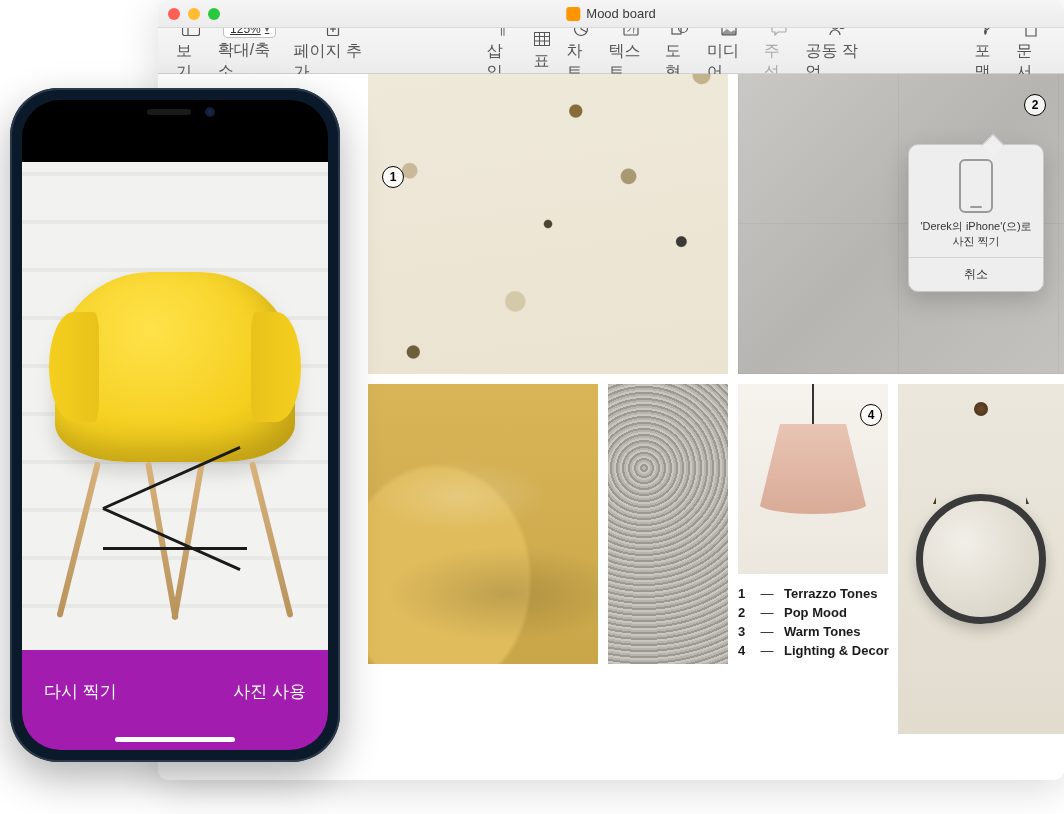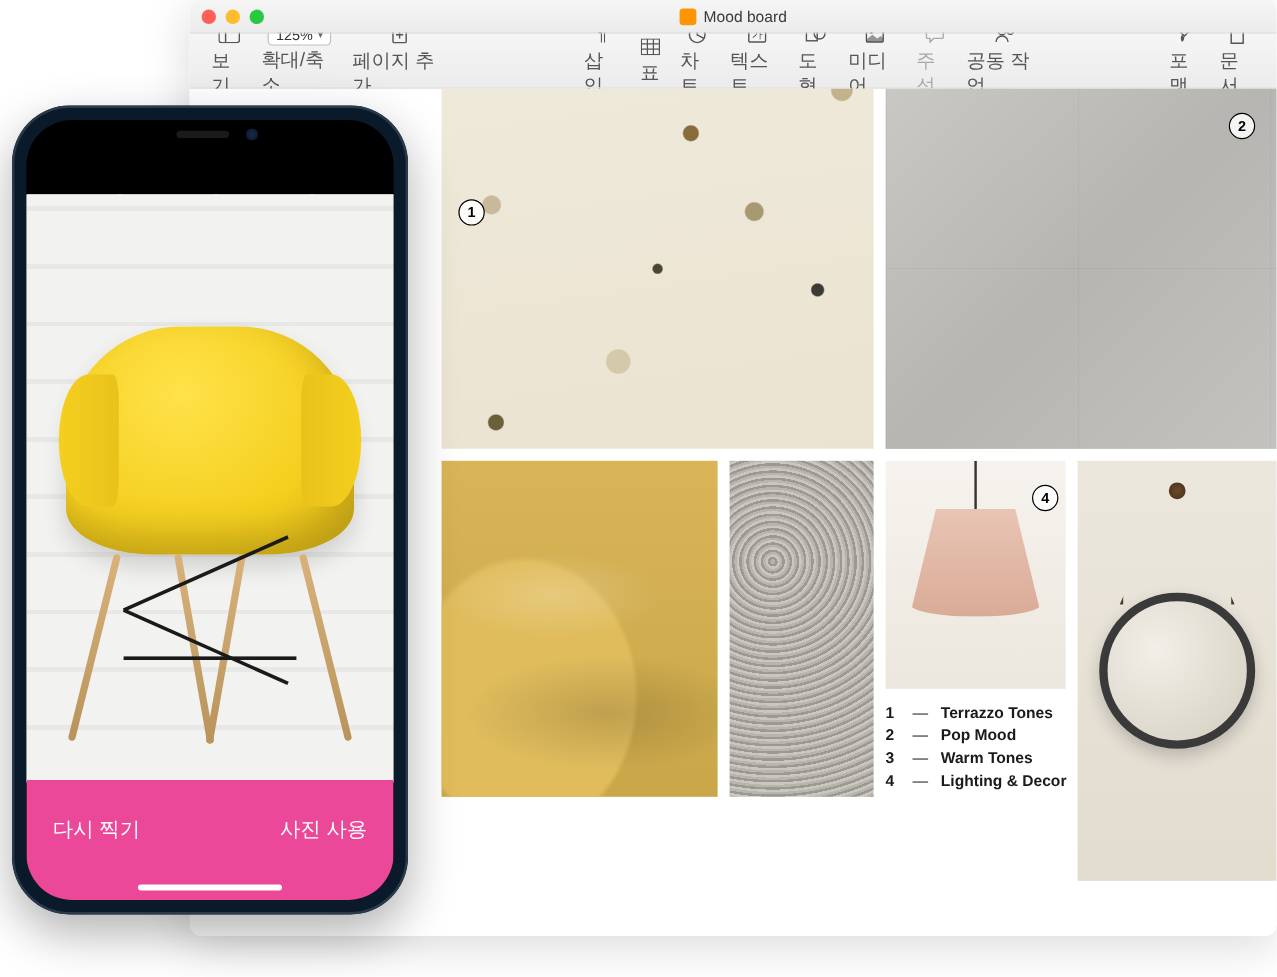"125%" .zoom-control { text-decoration: none -> underline }
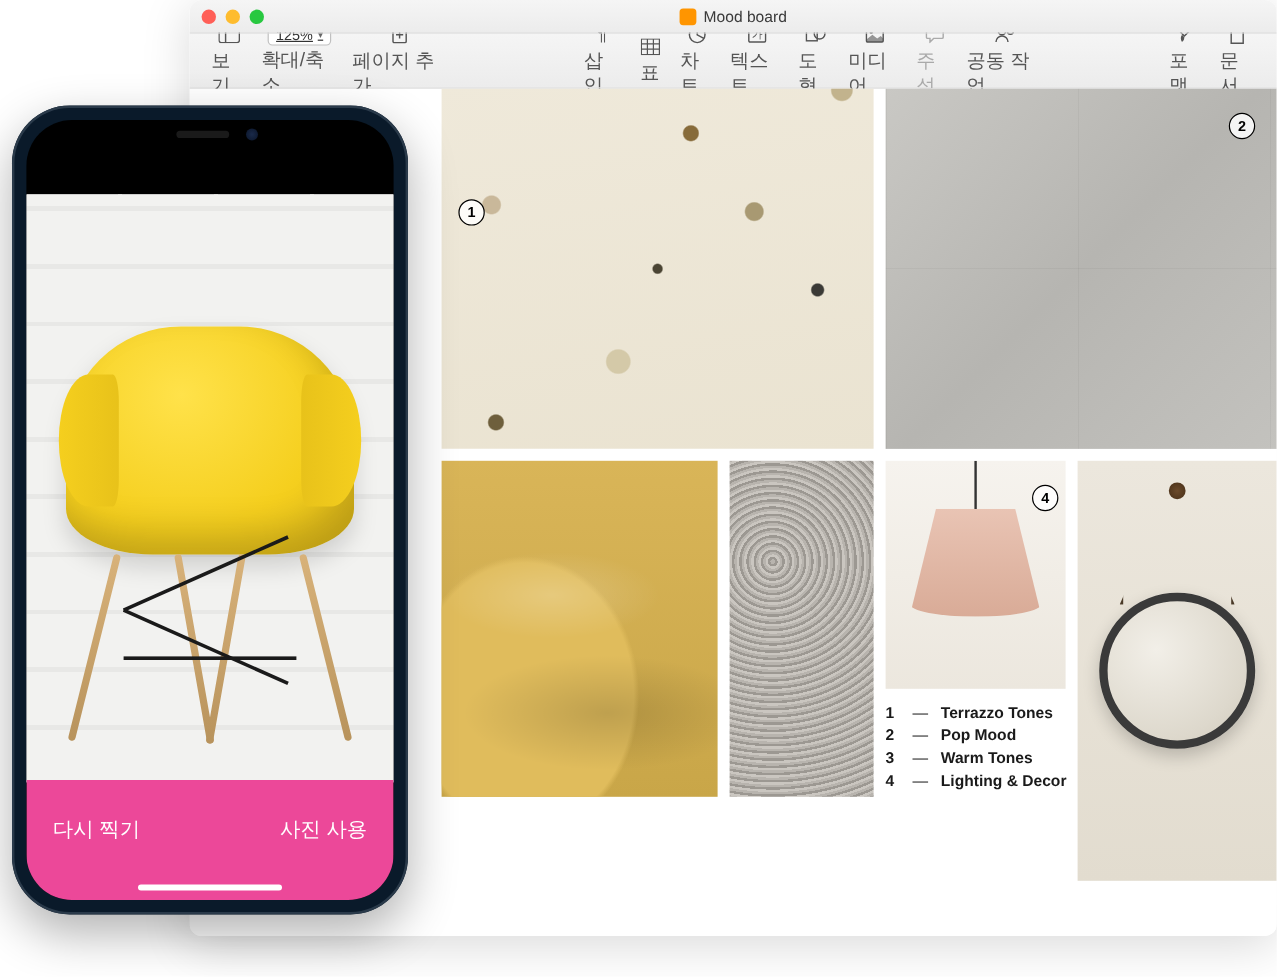"'Derek의 iPhone'(으)로" div.popover { html: none -> <div> <div></div> <span></span> <div> <div>'Derek의 iPhone'(으)로</div> <div>사진 찍기</div> </div> <div> <span>취소</span> </div> </div> }
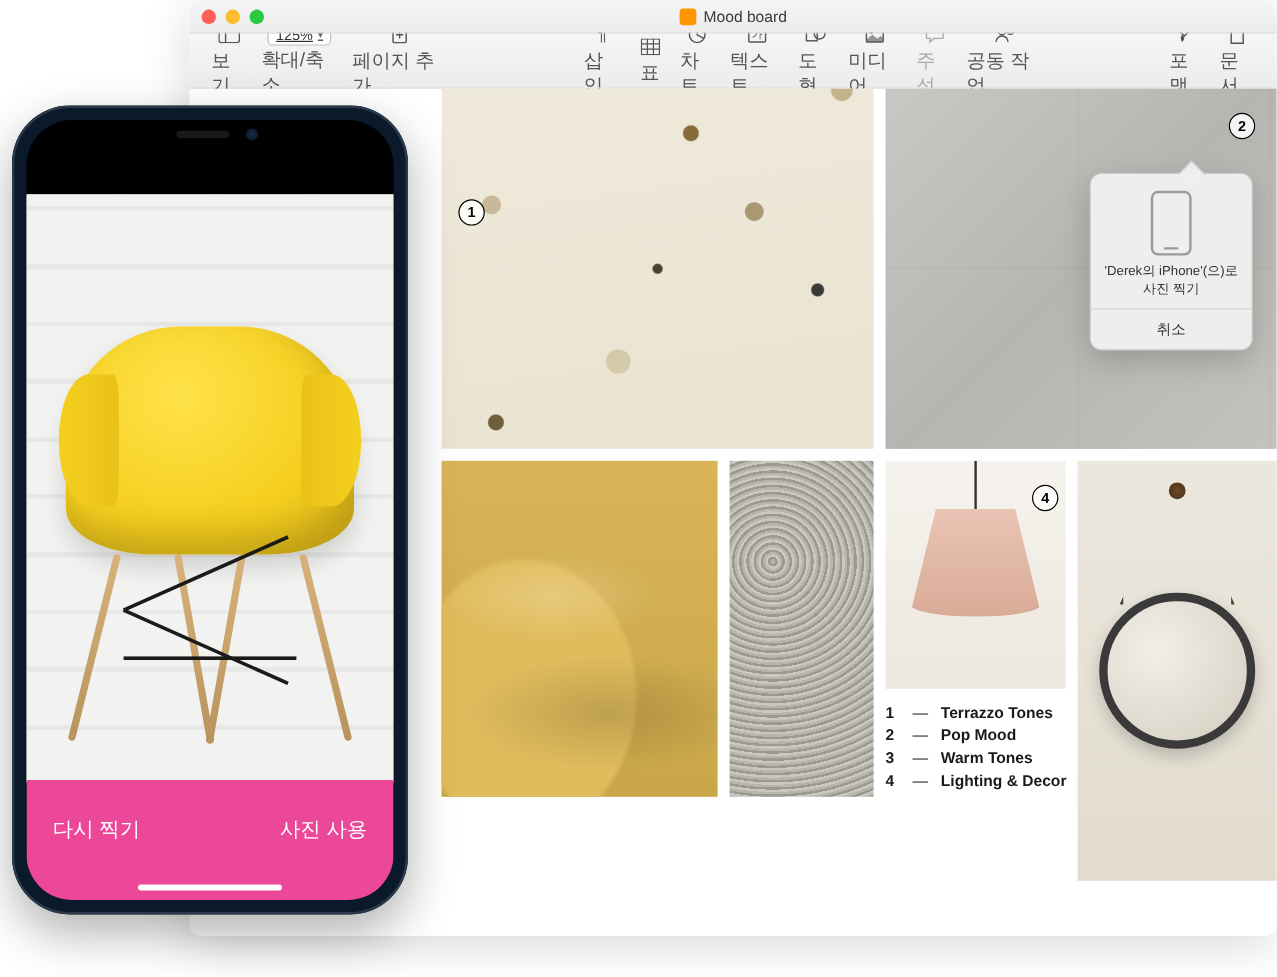"다시 찍기" .iphone-bottombar { background: #ec4899 -> #a21caf }
